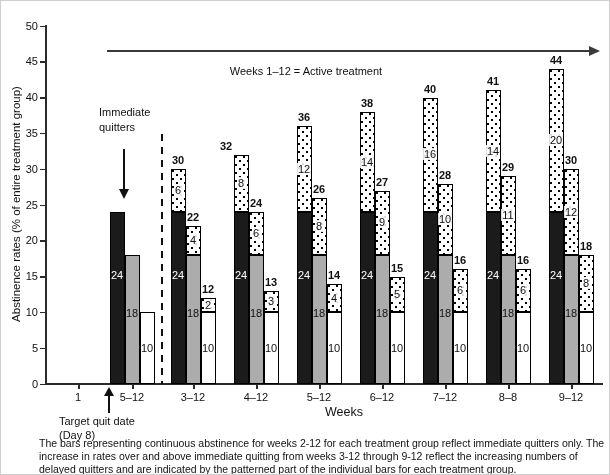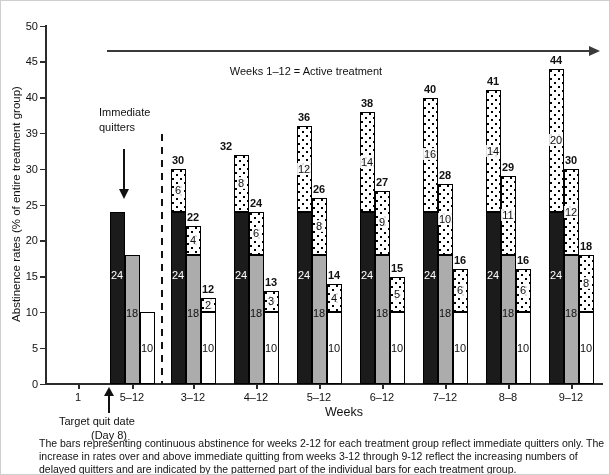"39" div.abs { text: 39 -> 35 }
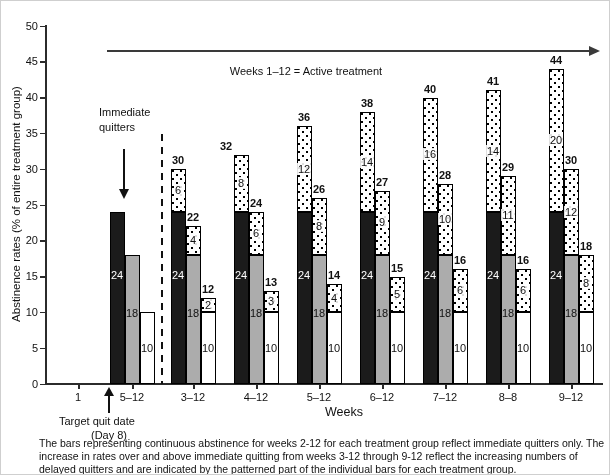"(Day 8)" div.abs { text-align: center -> left }
